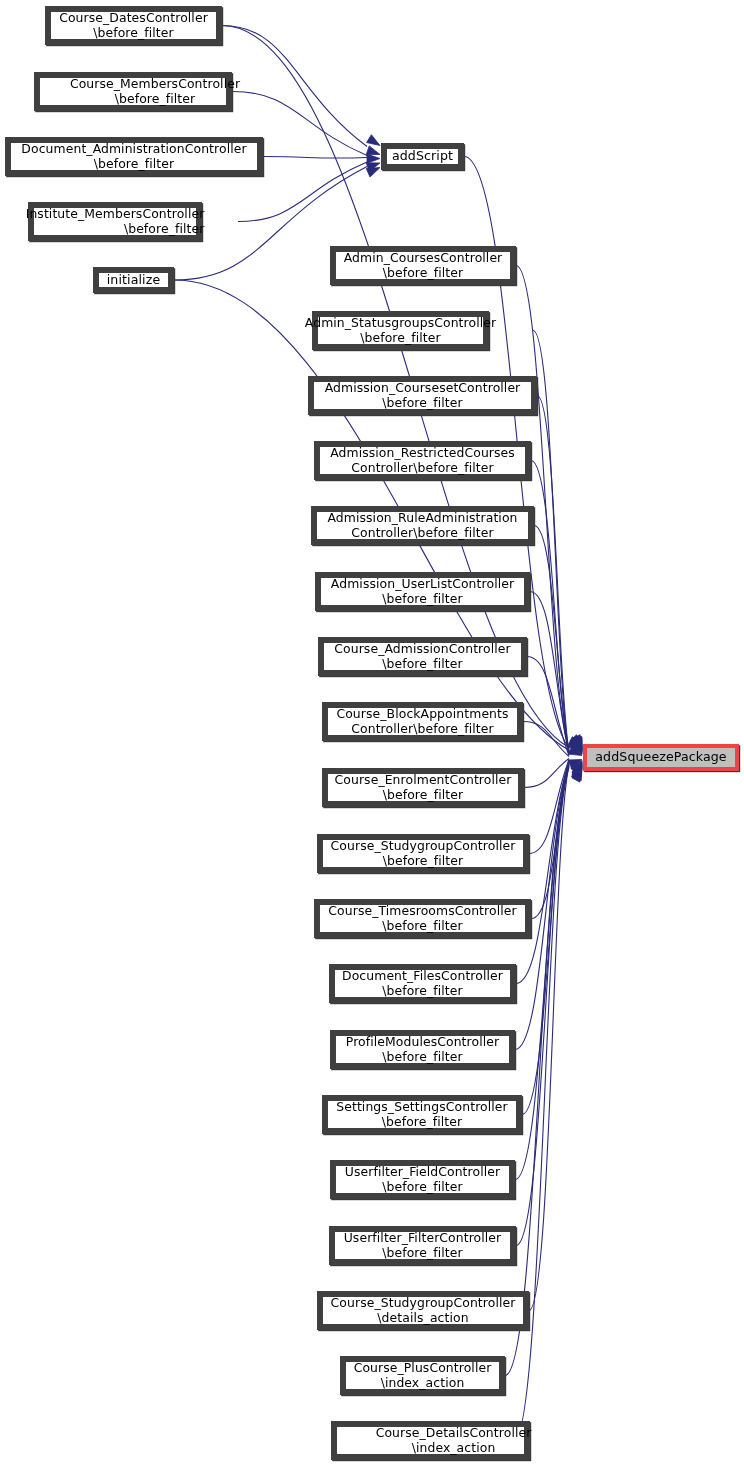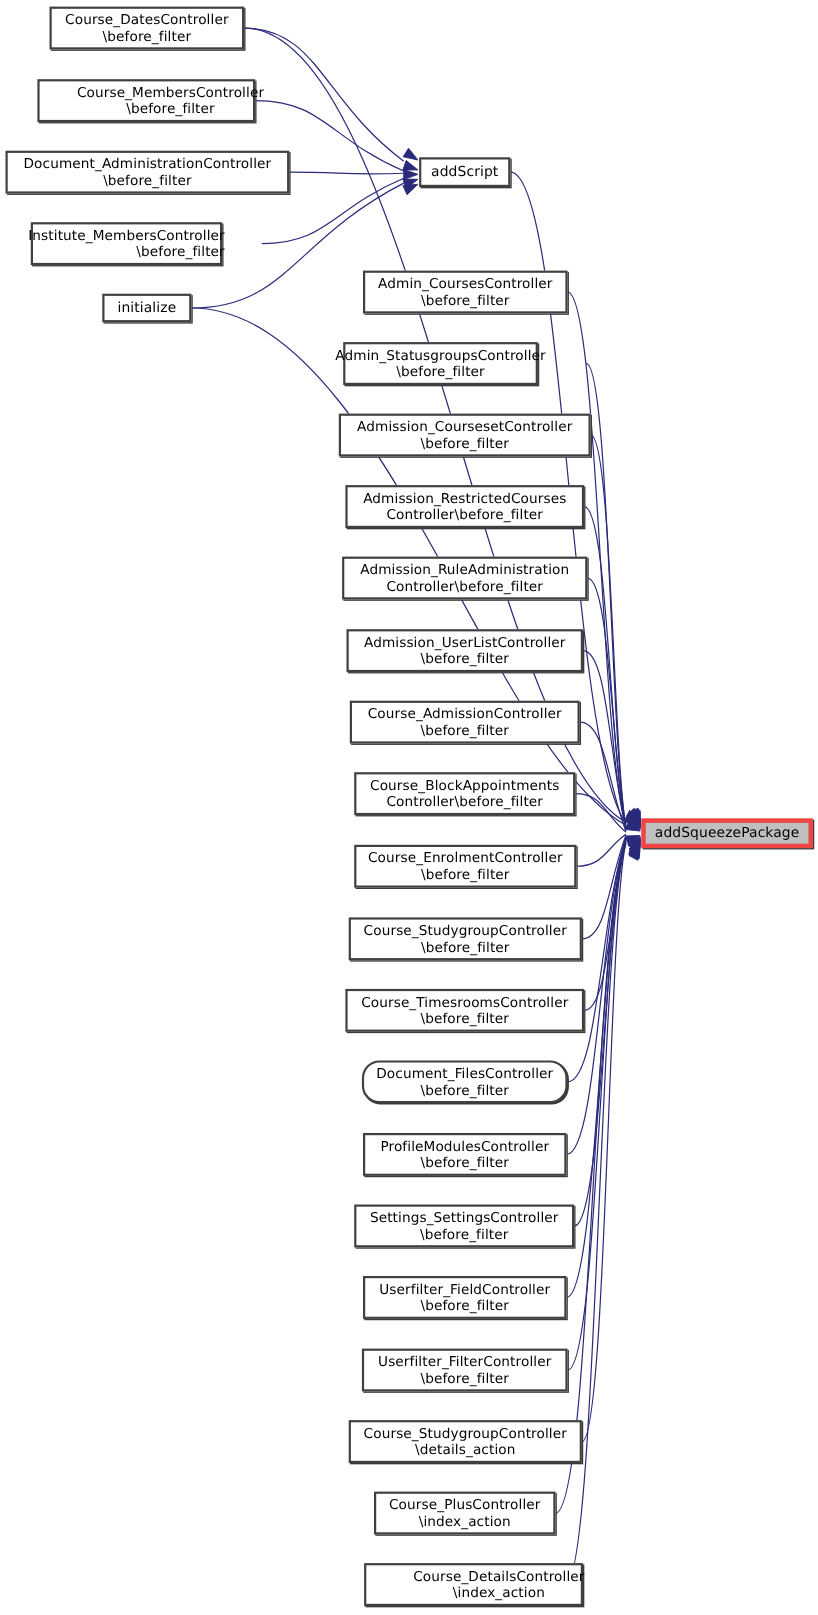"Course_DatesController" .node { border: 2px solid #404040 -> 6px solid #404040 }
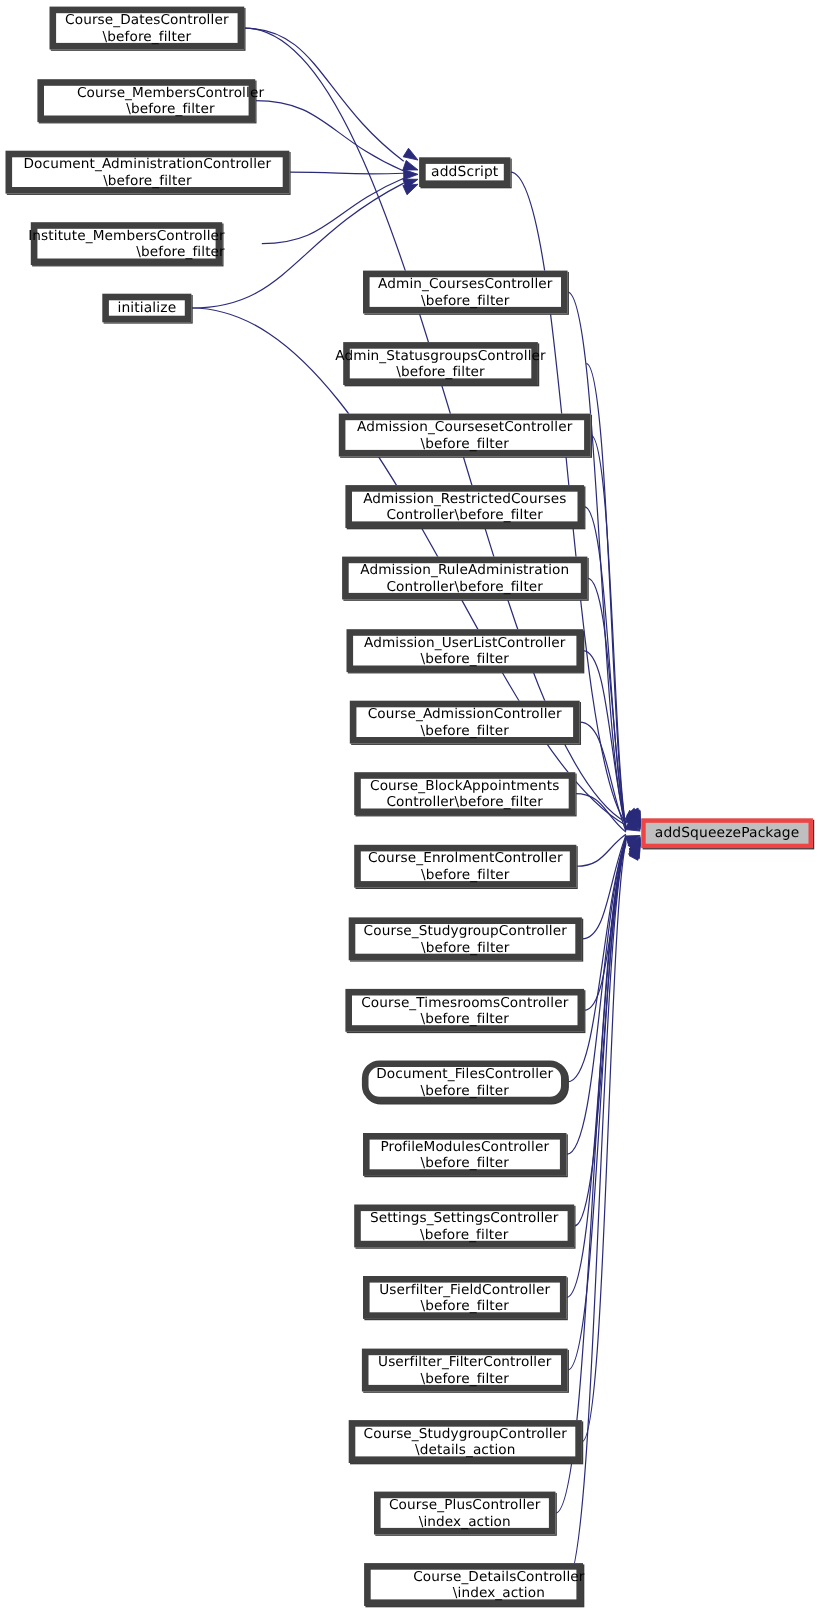"Document_FilesController" div.node { border-radius: 16px -> none }
